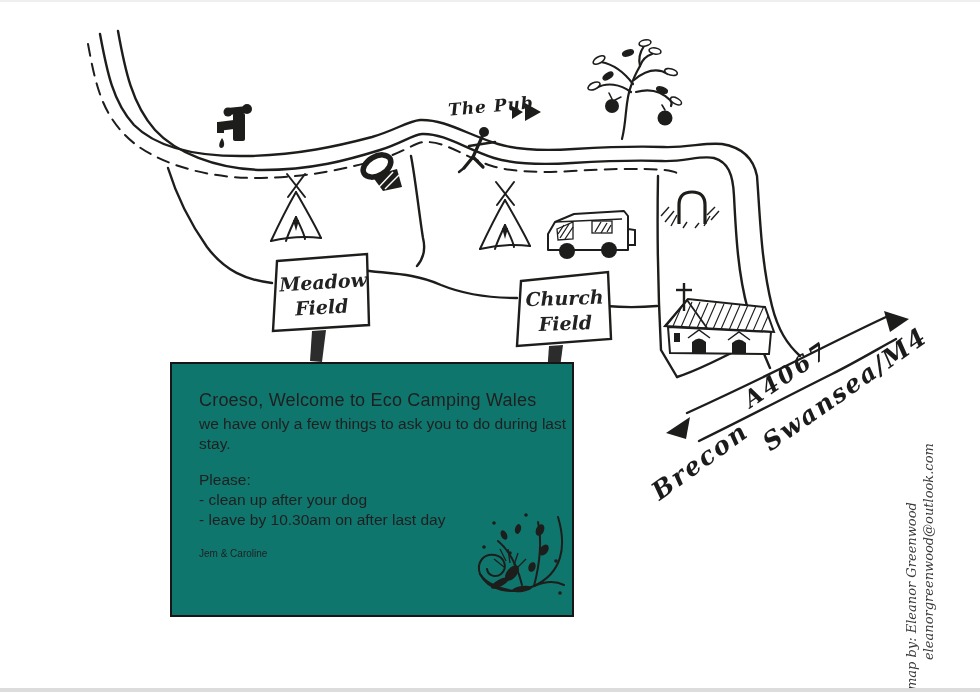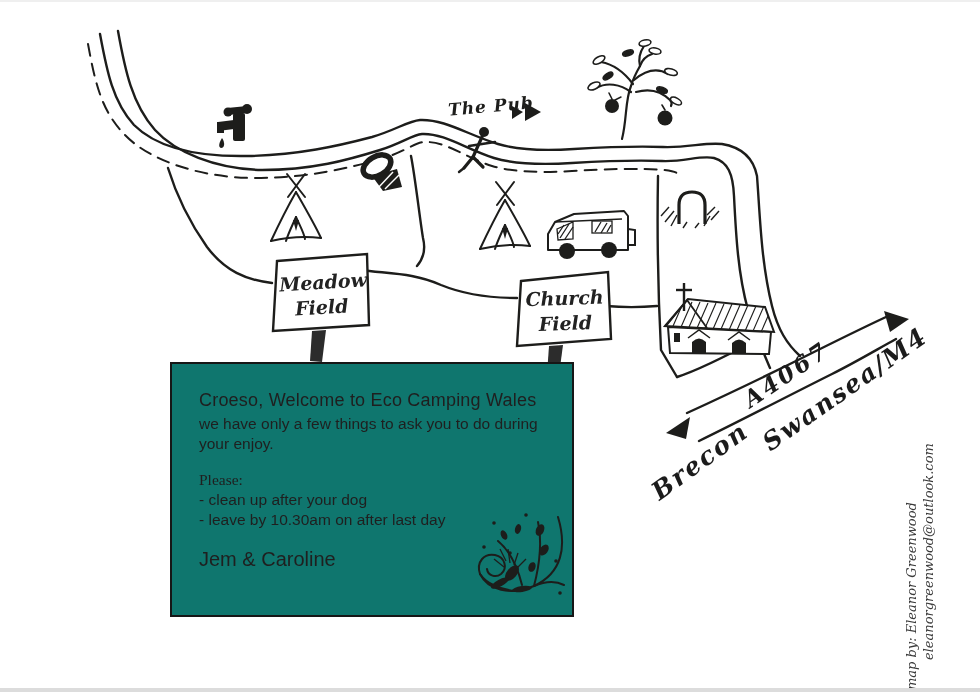"we have only a few" div.body-line { text: your enjoy -> last stay }
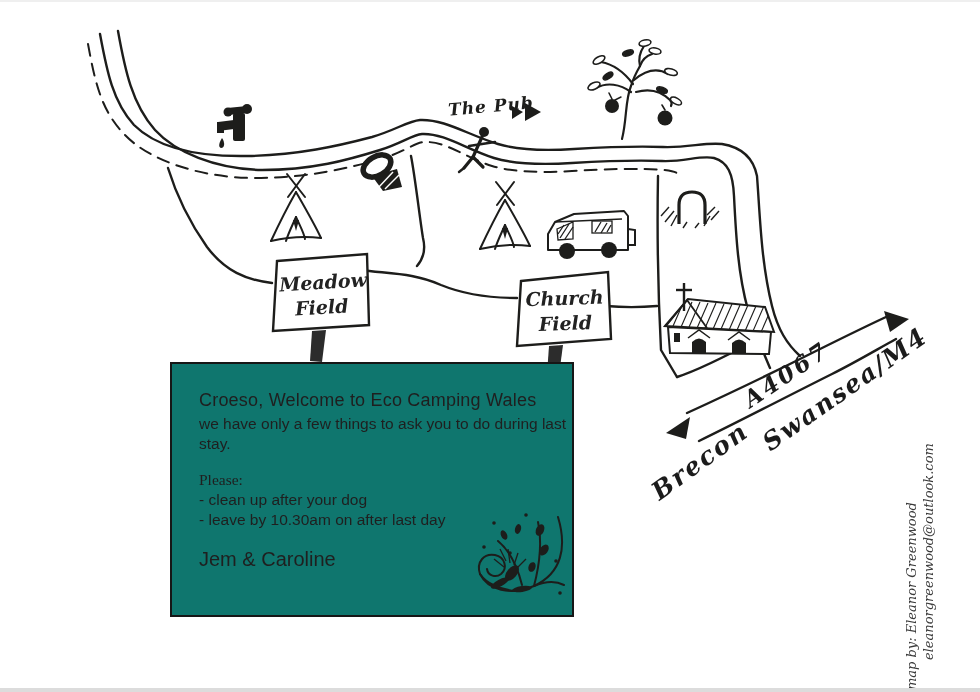"Please:" .welcome-box .please { font-family: Liberation Serif, serif -> none }
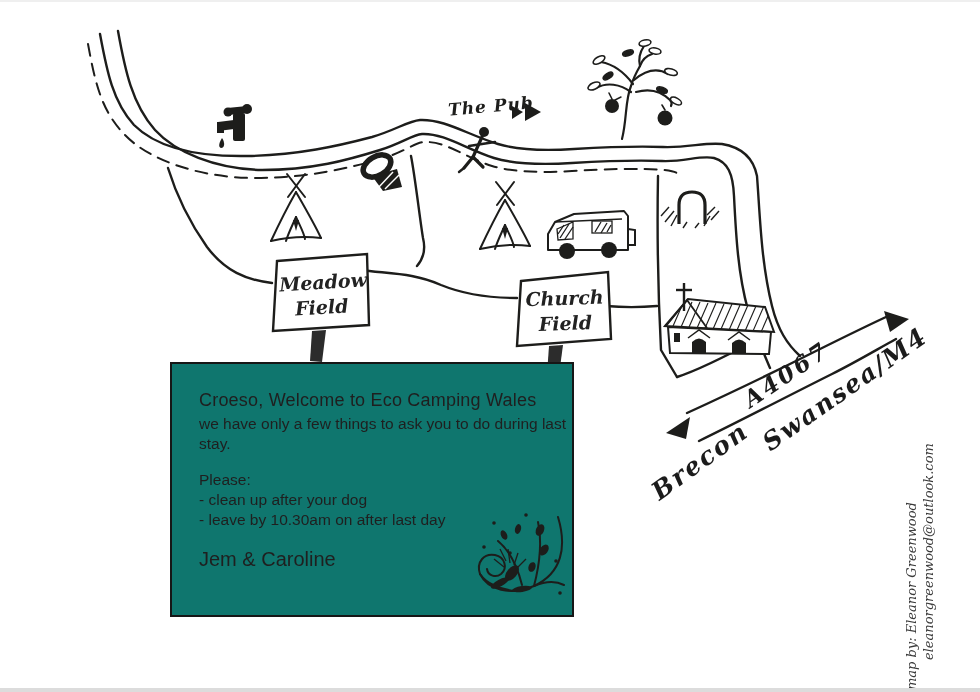"Jem & Caroline" .welcome-box .signoff { font-size: 20px -> 10px }
